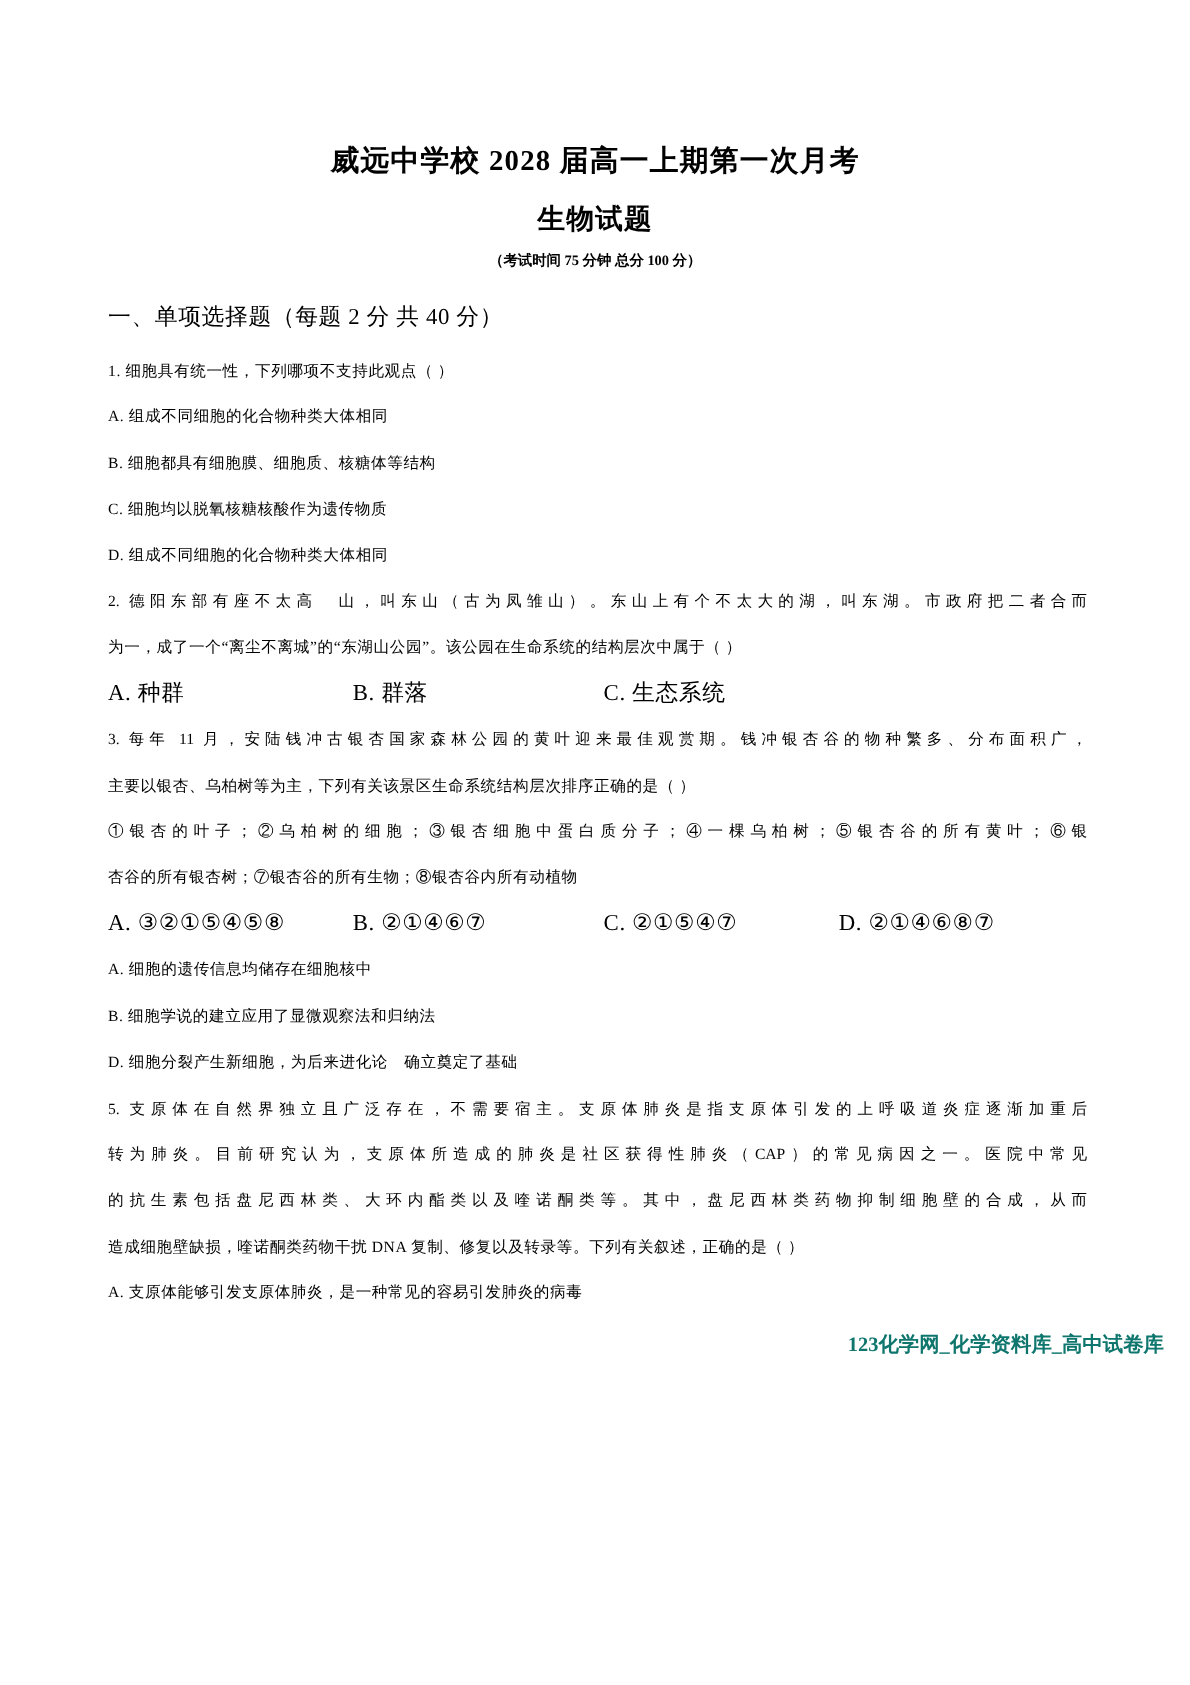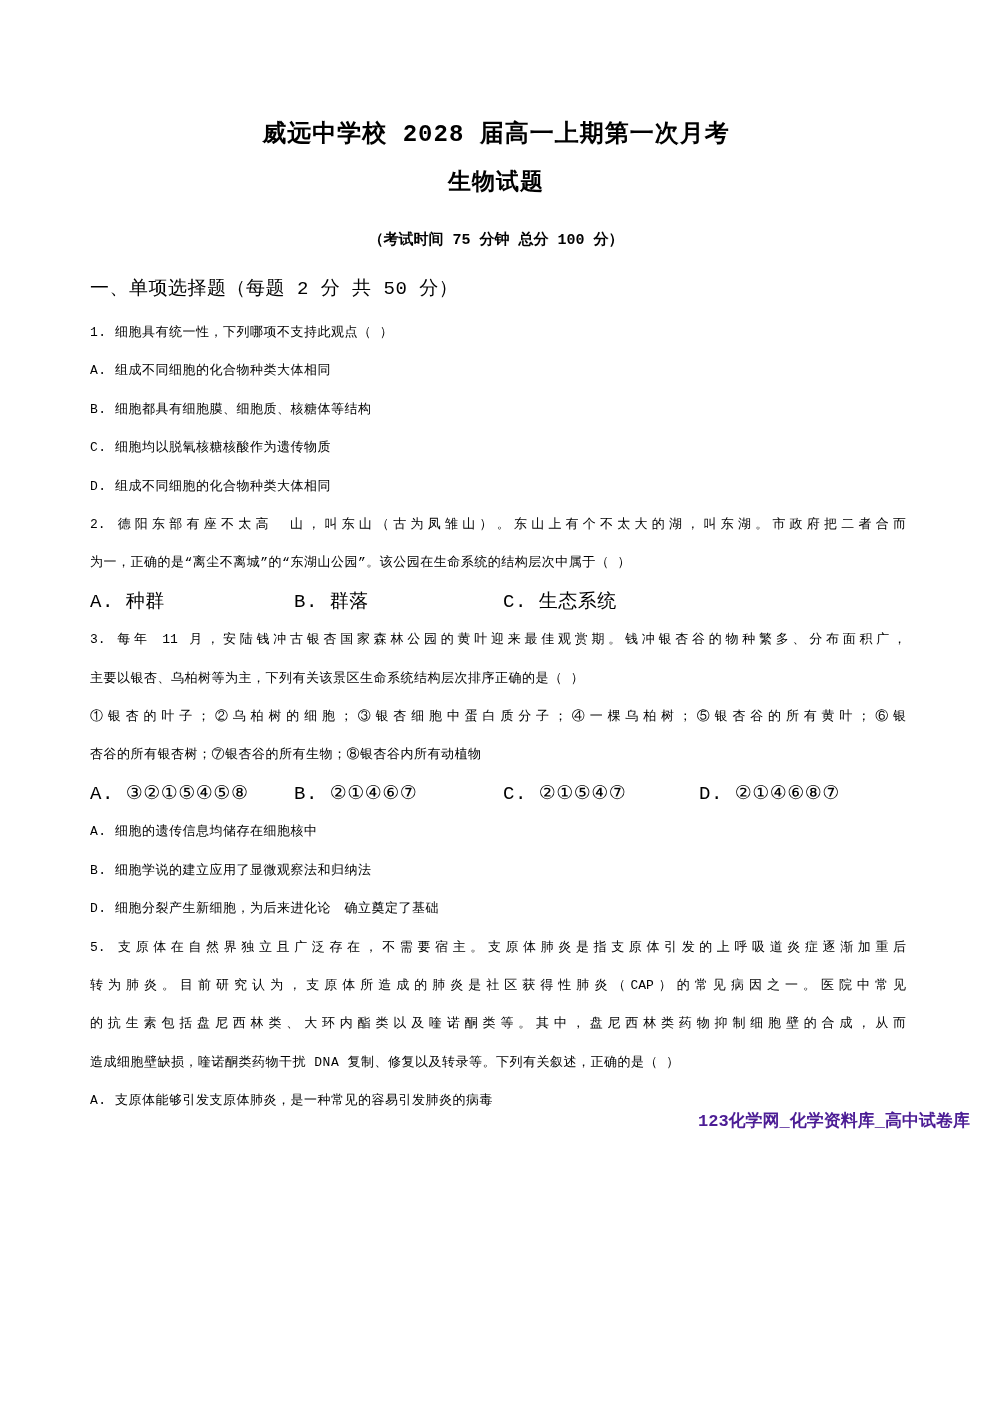"威远中学校 2028 届高一上期第一次月考" .page { font-family: Liberation Mono, monospace -> Liberation Serif, serif }
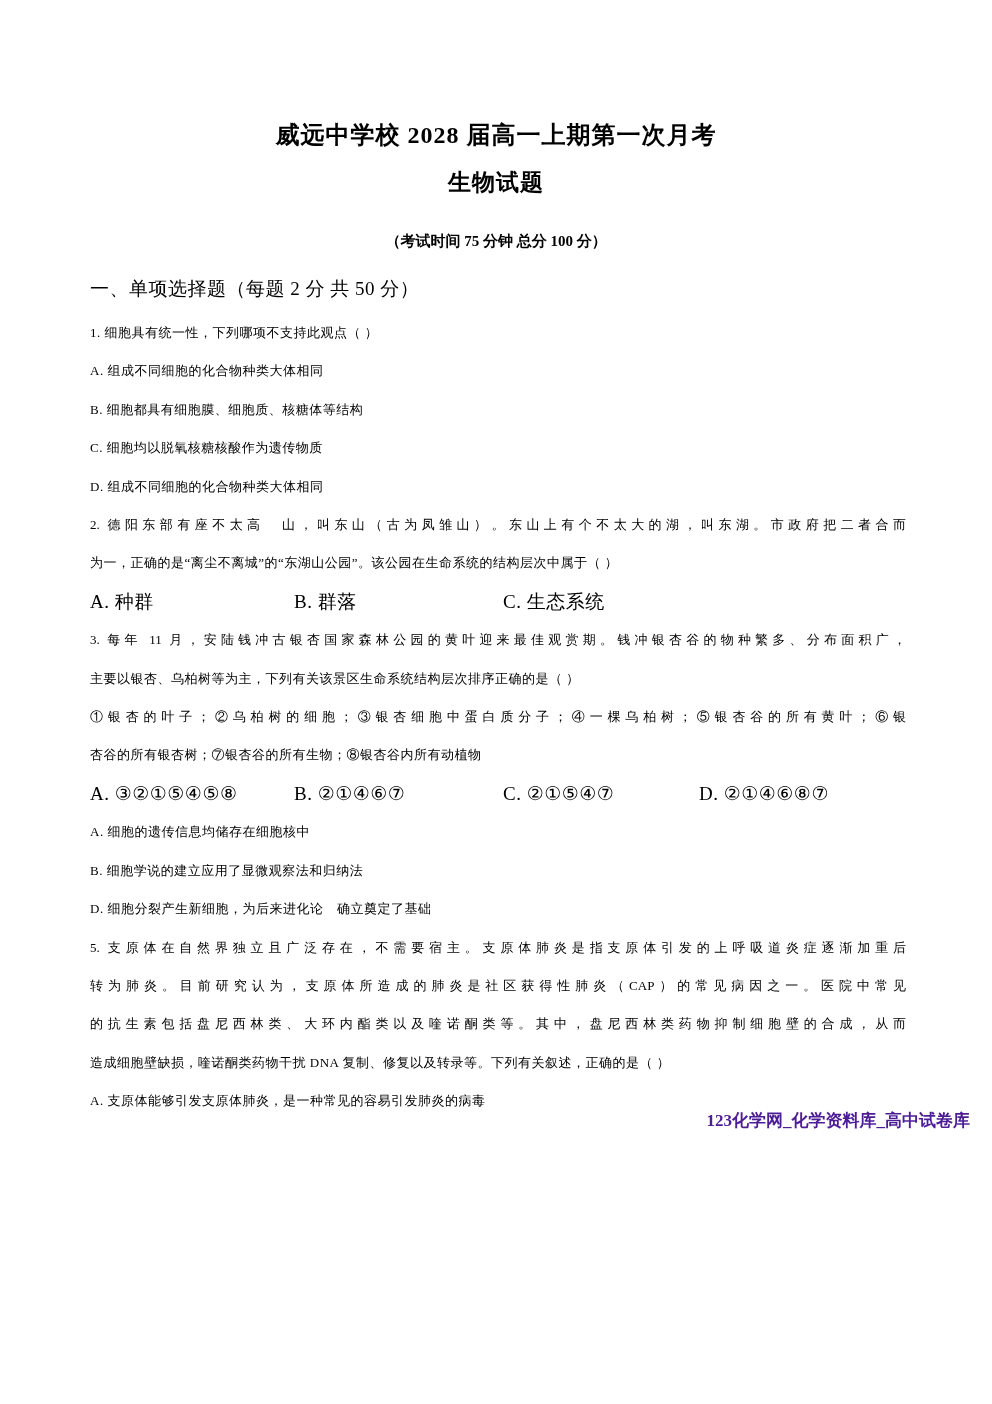"（考试时间 75 分钟 总分 100" .exam-info { font-size: 15px -> 12px; margin-top: 32px -> 8px }
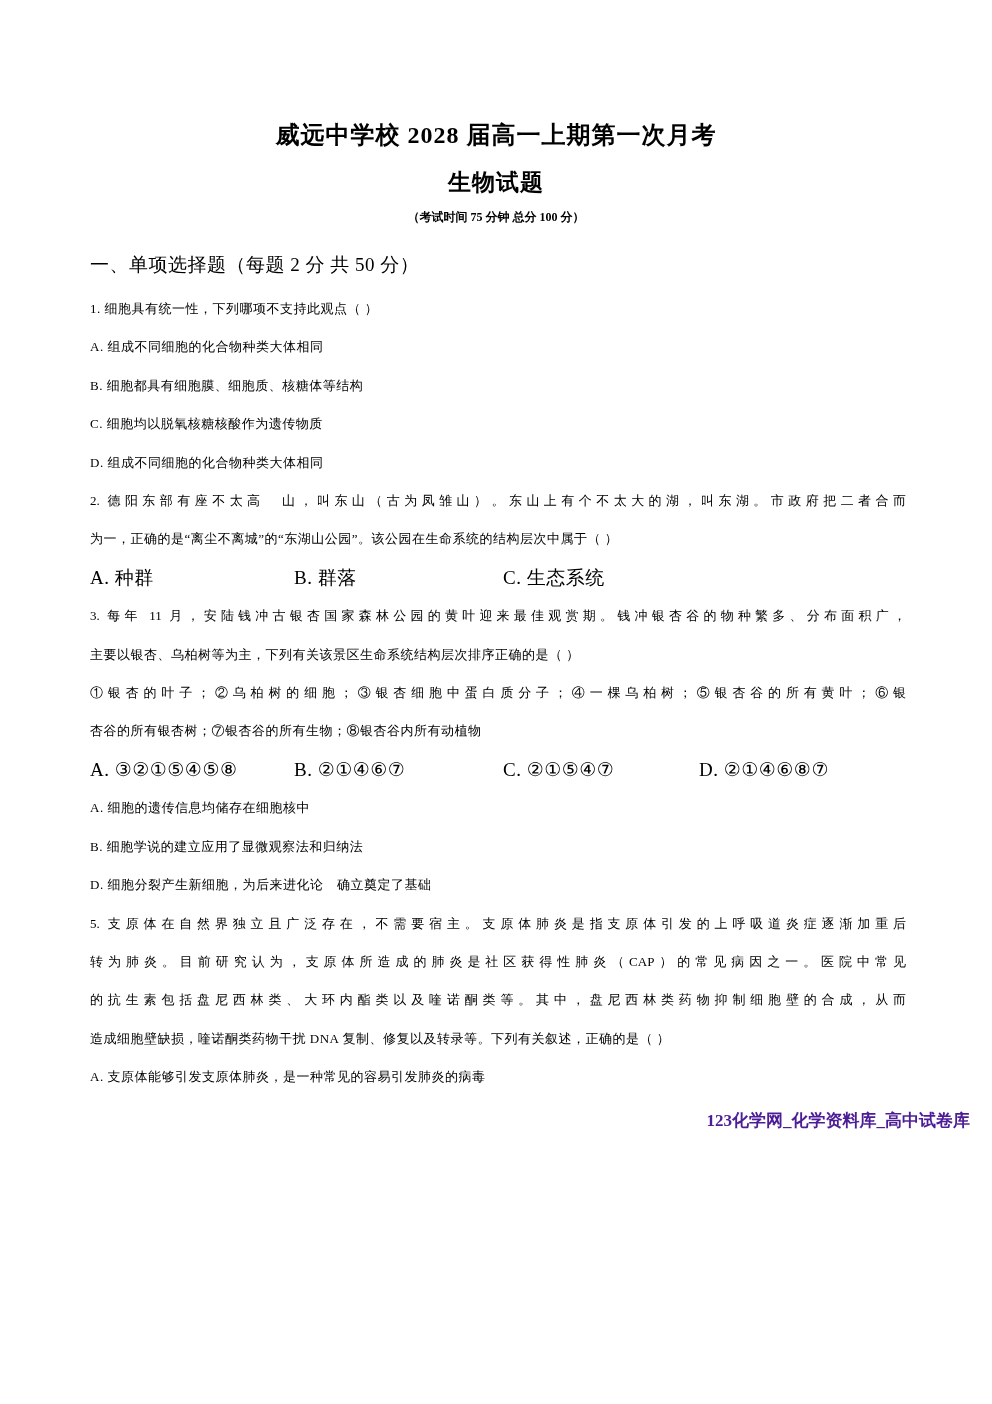"一、单项选择题（每题 2 分 共 50" div.section-heading { text: 50 -> 40 }
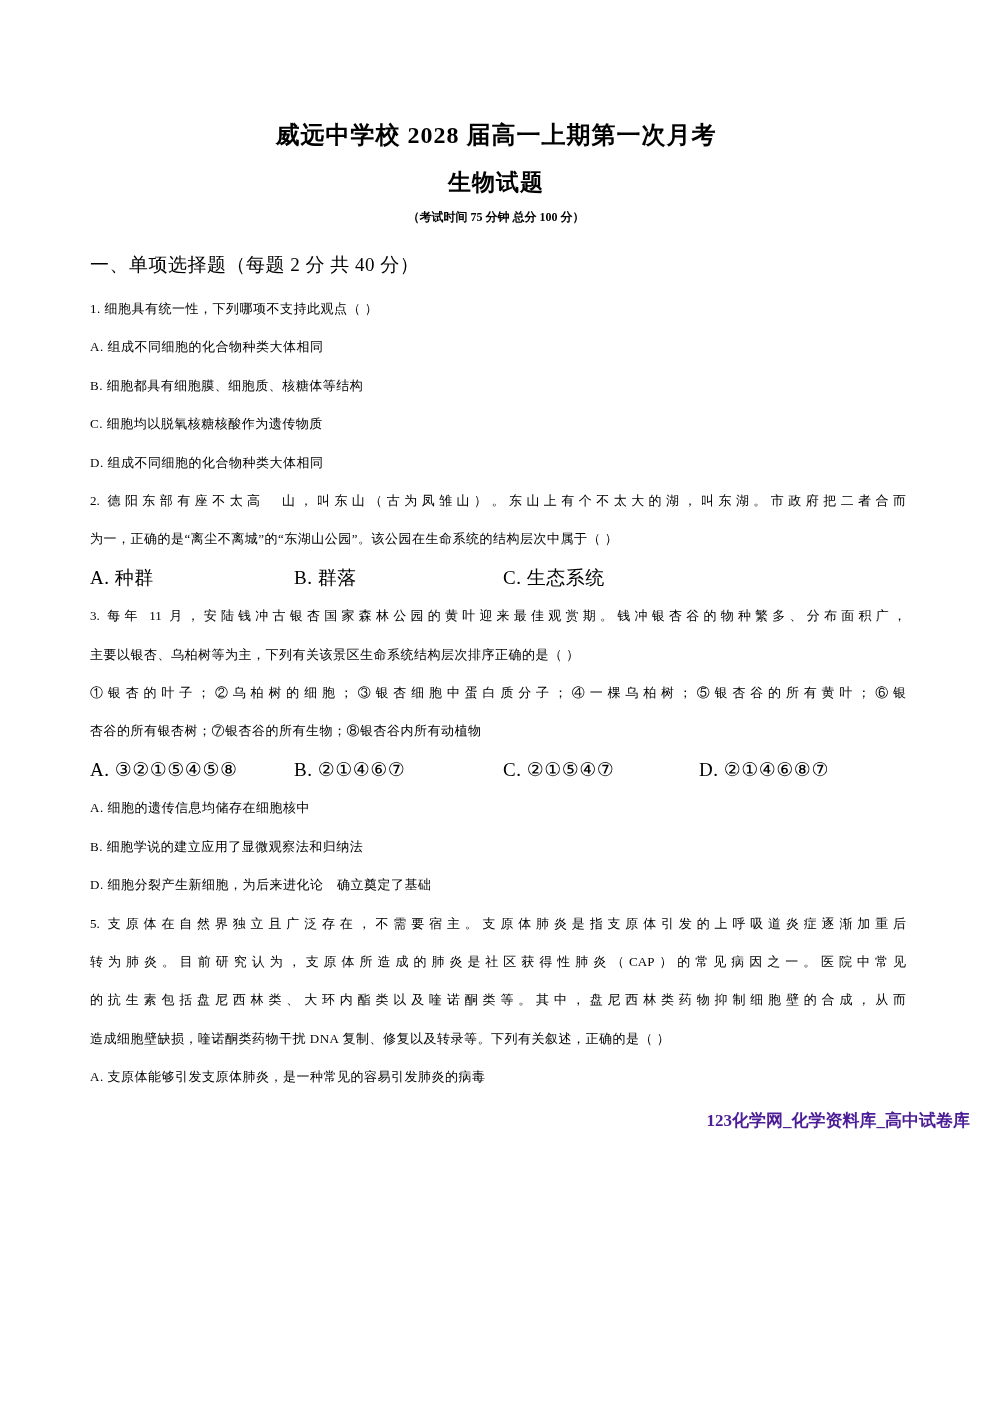"为一，正确的是“离尘不离城”的“东湖山公园”。该公园在生命系统的结构层次中属于（" div.line { text: 正确的是 -> 成了一个 }
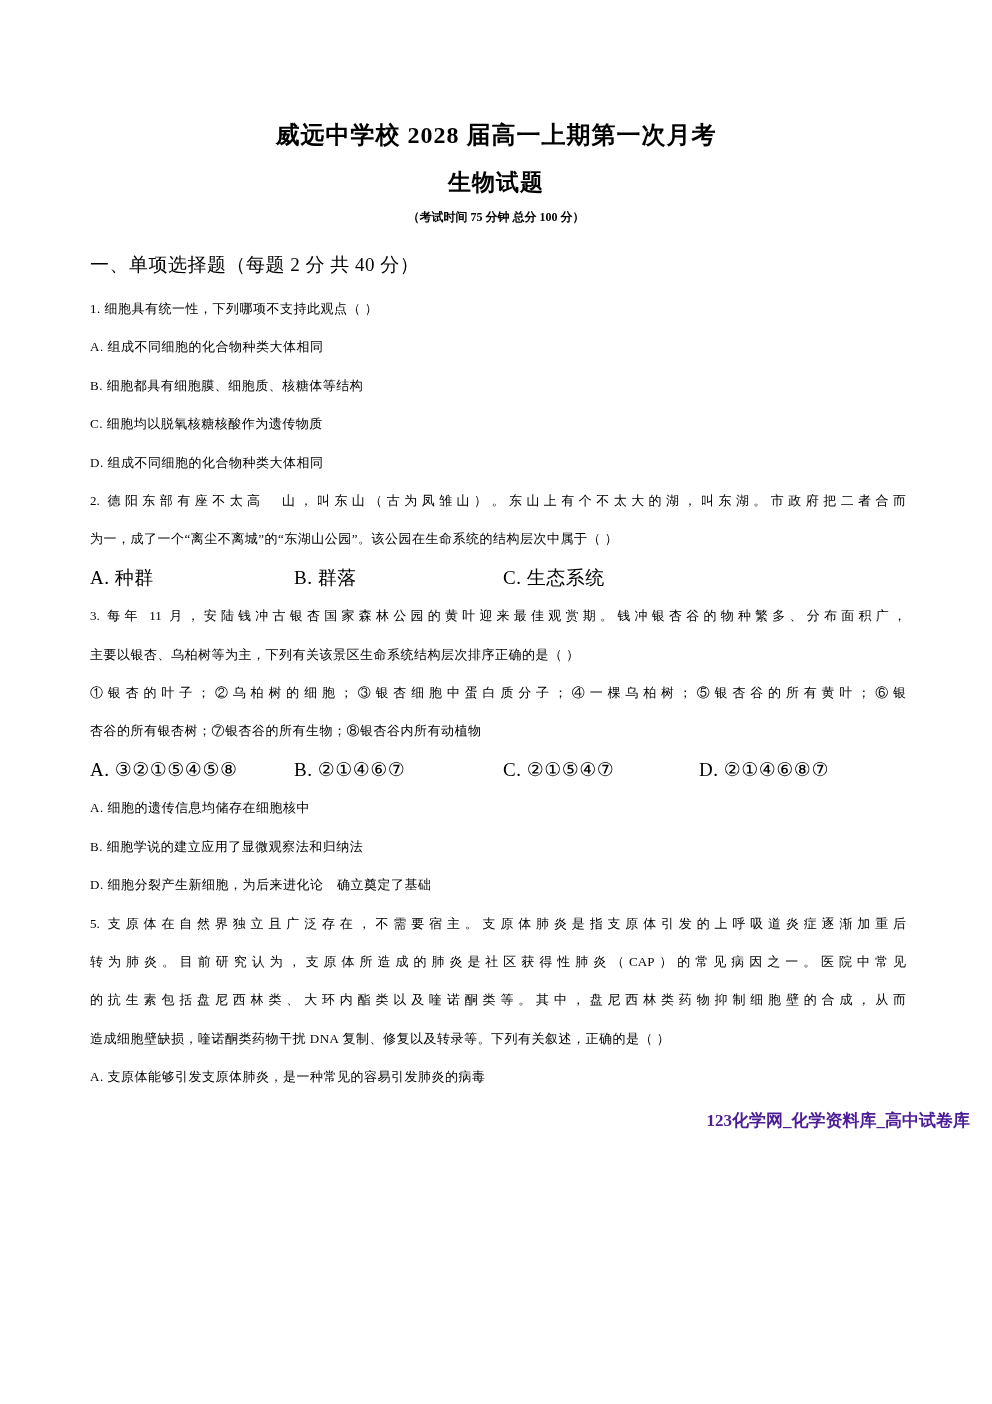"123化学网_化学资料库_高中试卷库" div.watermark { color: #4c1d95 -> #0f766e }
